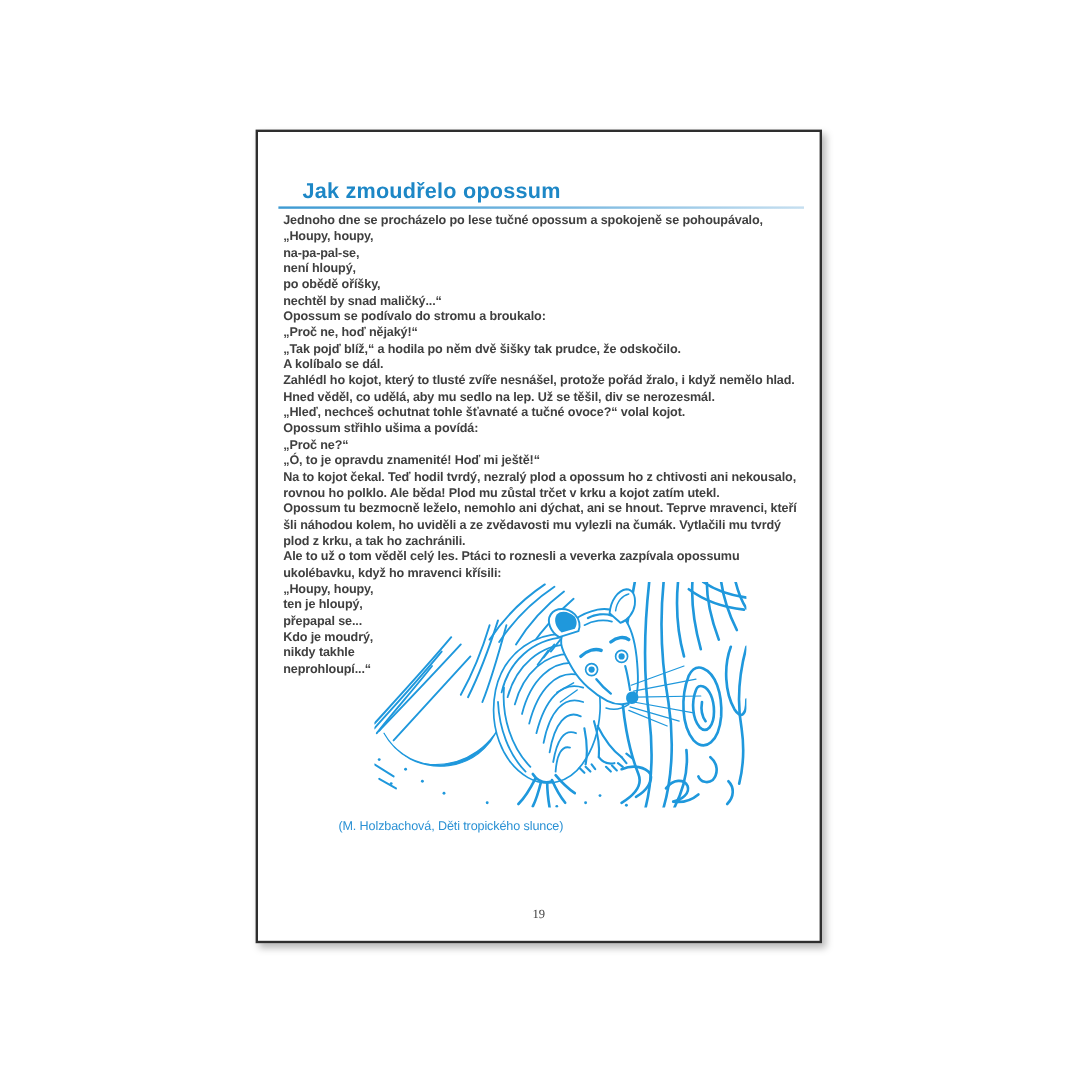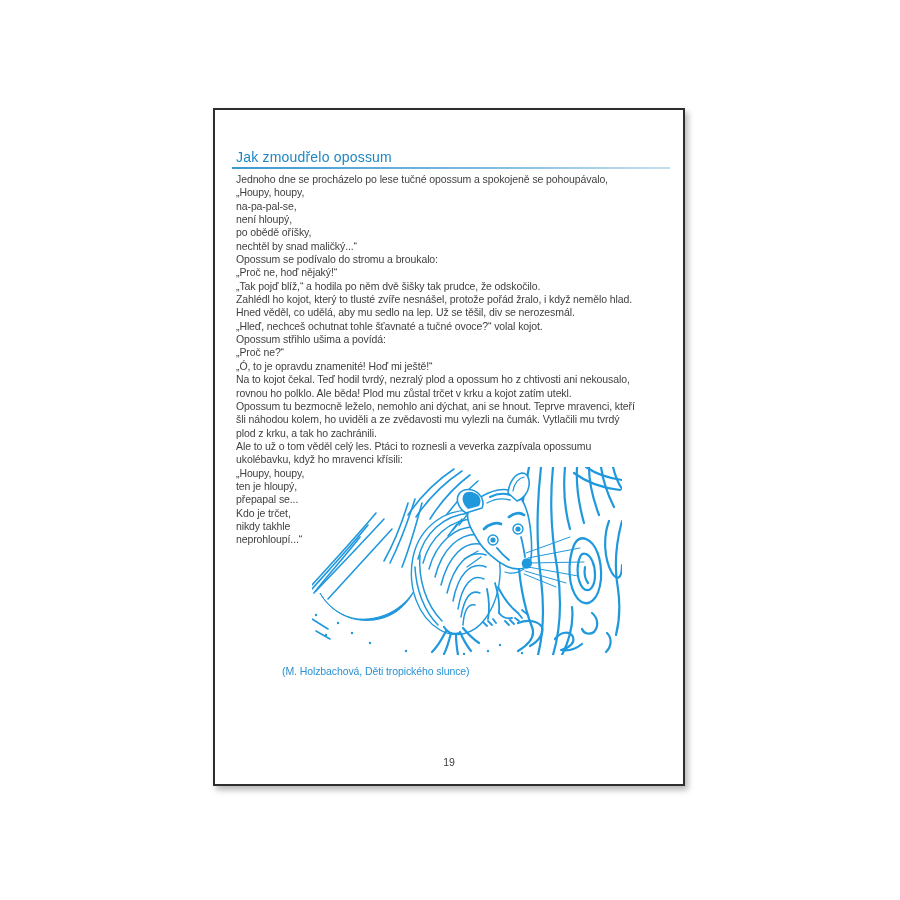"Jak zmoudřelo opossum" .title { font-size: 14px -> 18px; font-weight: normal -> bold; margin: 0 0 2px 0 -> 0 0 2px 16px }
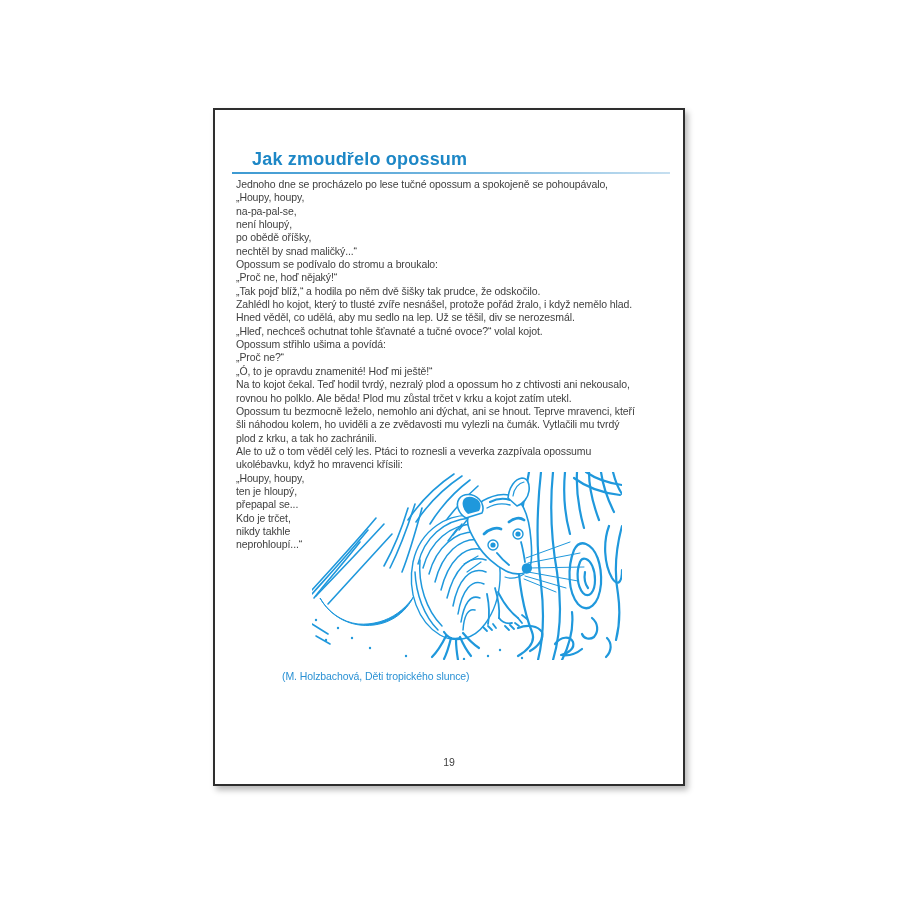"Jednoho dne se procházelo po" .line { font-weight: none -> bold }
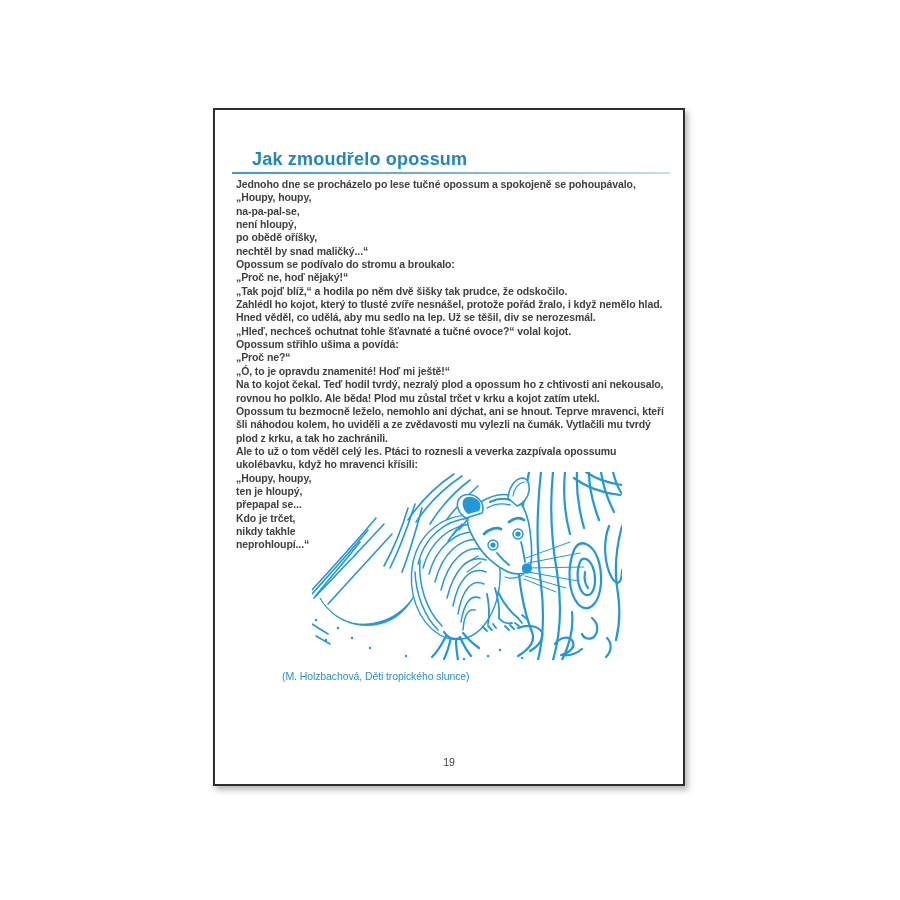"A kolíbalo se dál." div.line { html: none -> <div>A kolíbalo se dál.</div> }
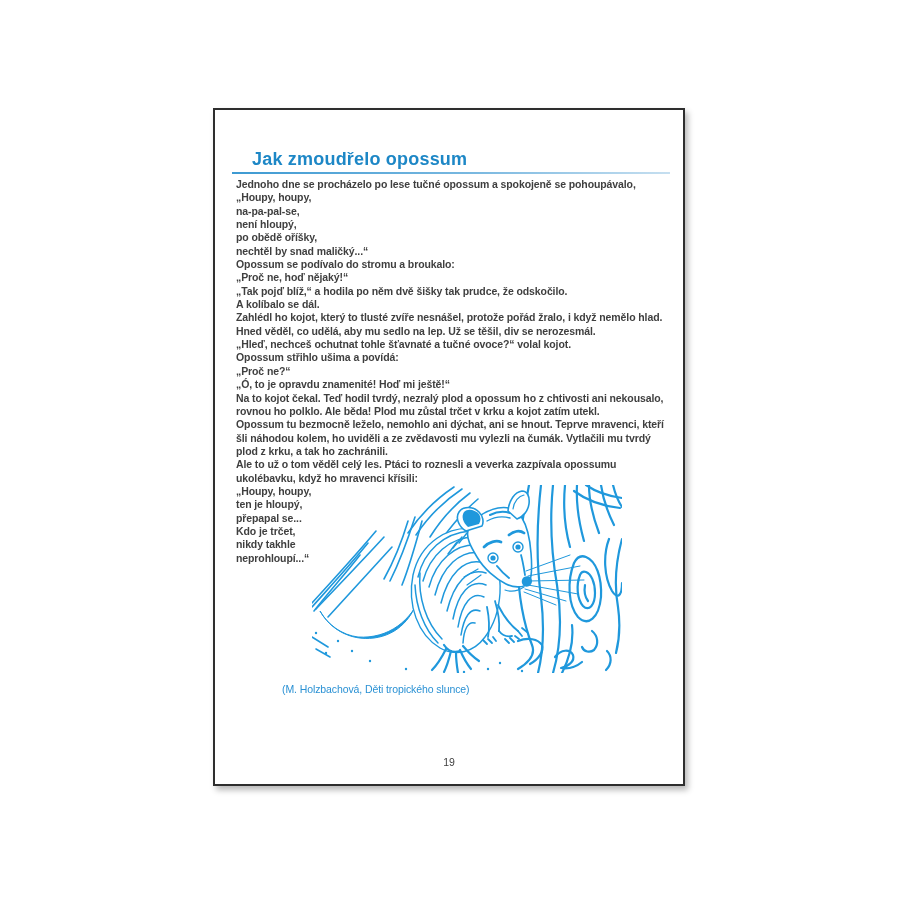"Kdo je trčet," div.line { text: trčet -> moudrý }
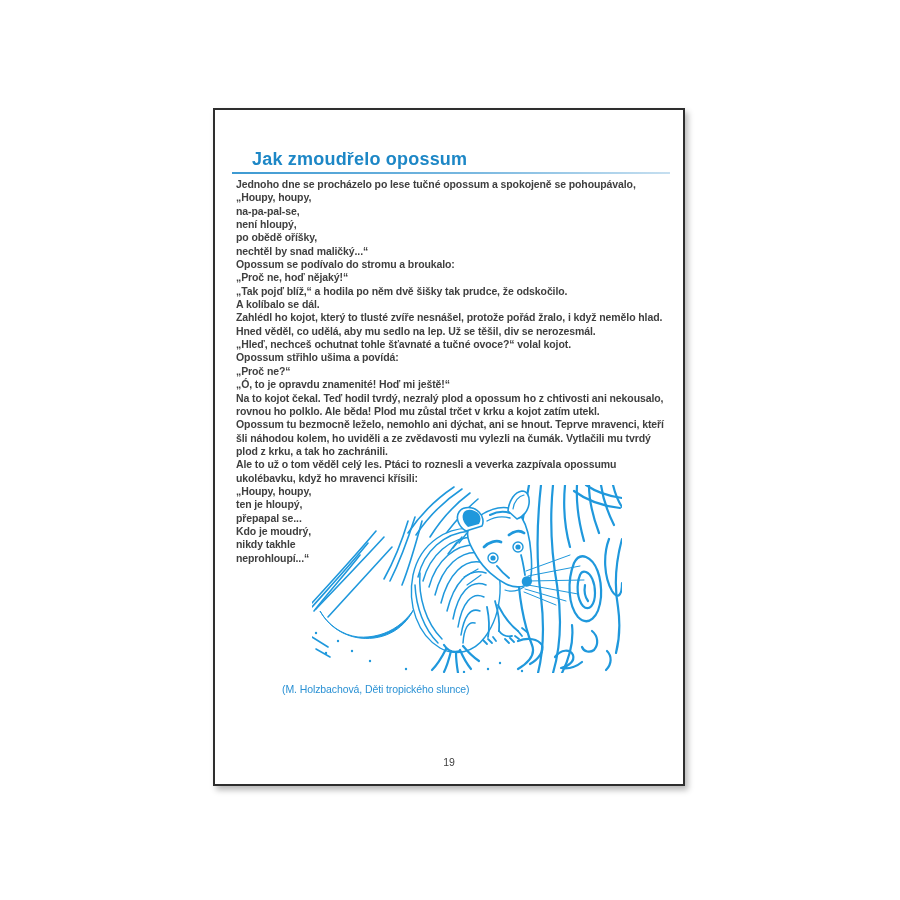"19" .pagenum { font-family: none -> Liberation Serif, serif }
